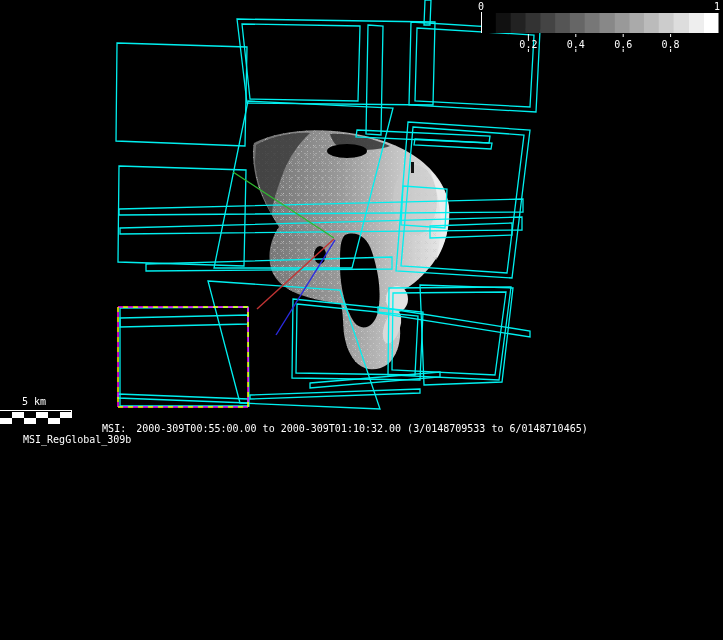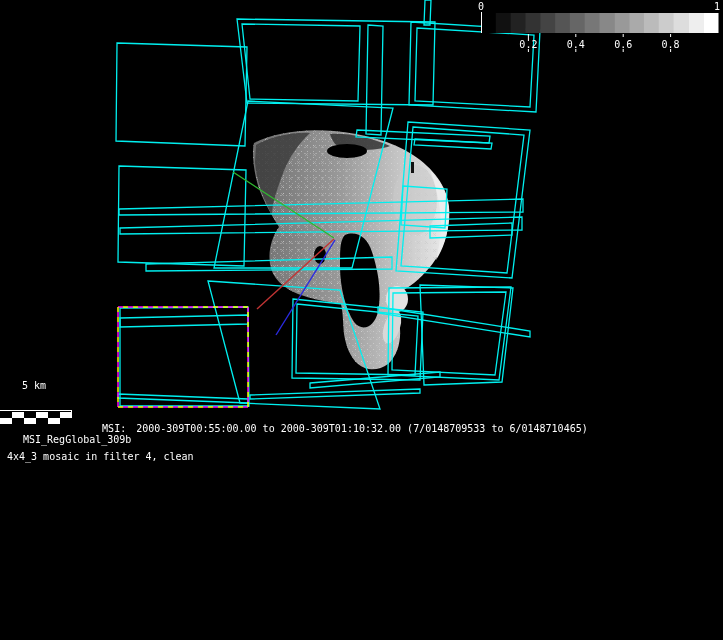"5 km" div.txt { top: 380px -> 396px }
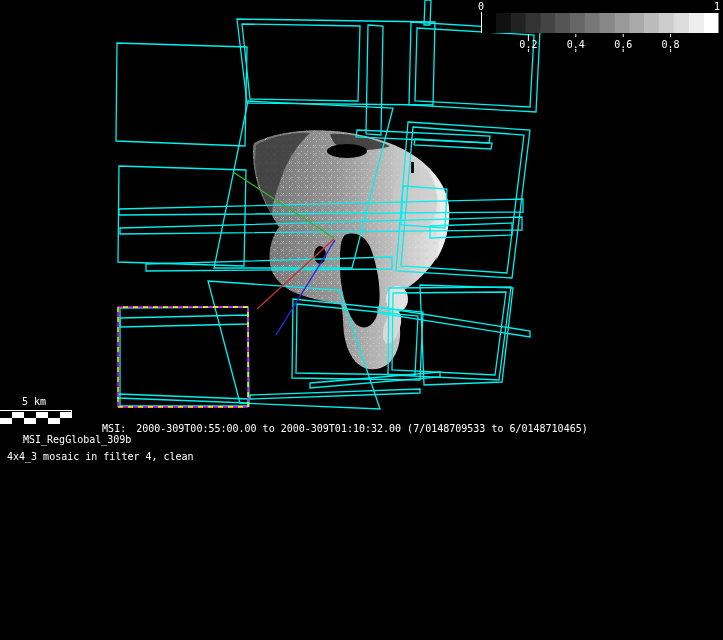"2000-309T00:55:00.00 to" span { text: 7/0148709533 -> 3/0148709533 }
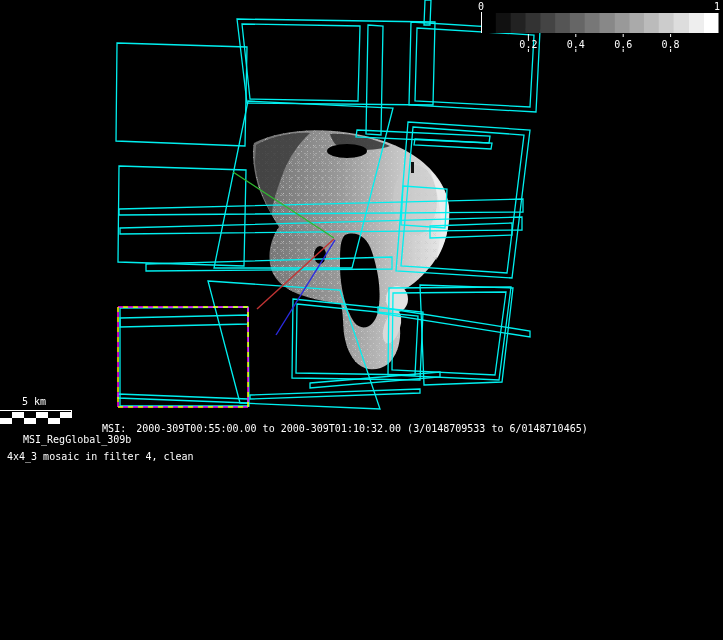"4x4_3 mosaic in filter 4," div.txt { html: <div>4x4_3 mosaic in filter 4, clean</div> -> none }
